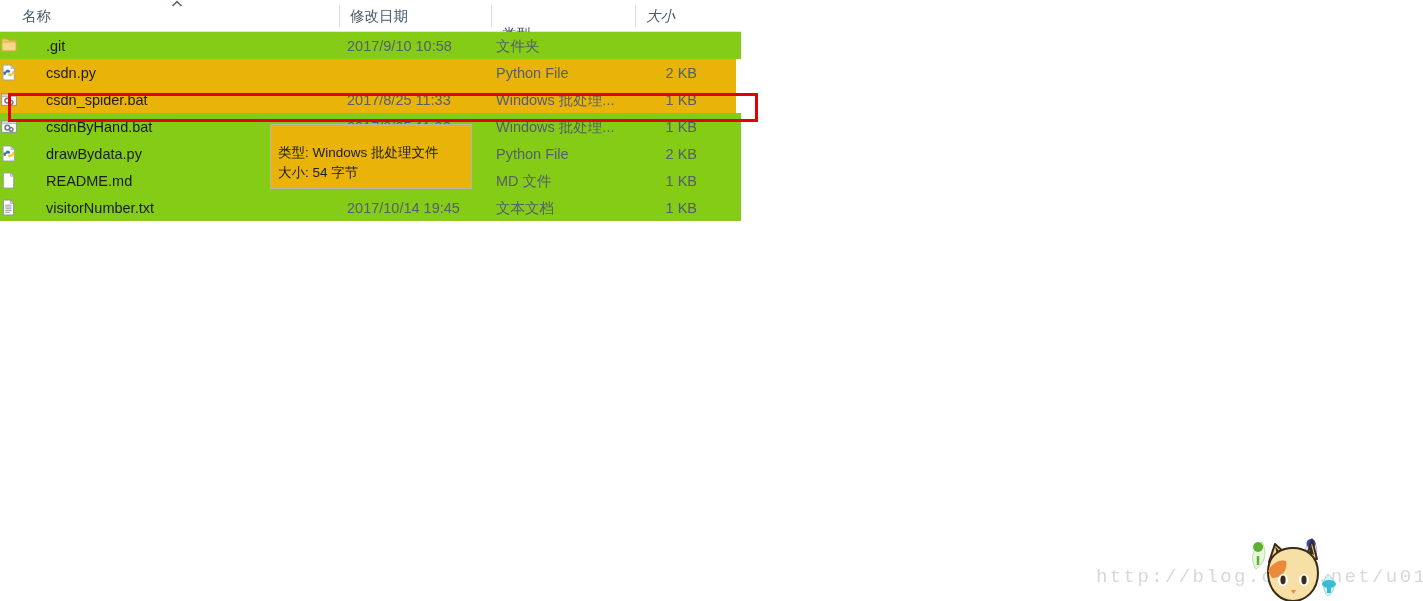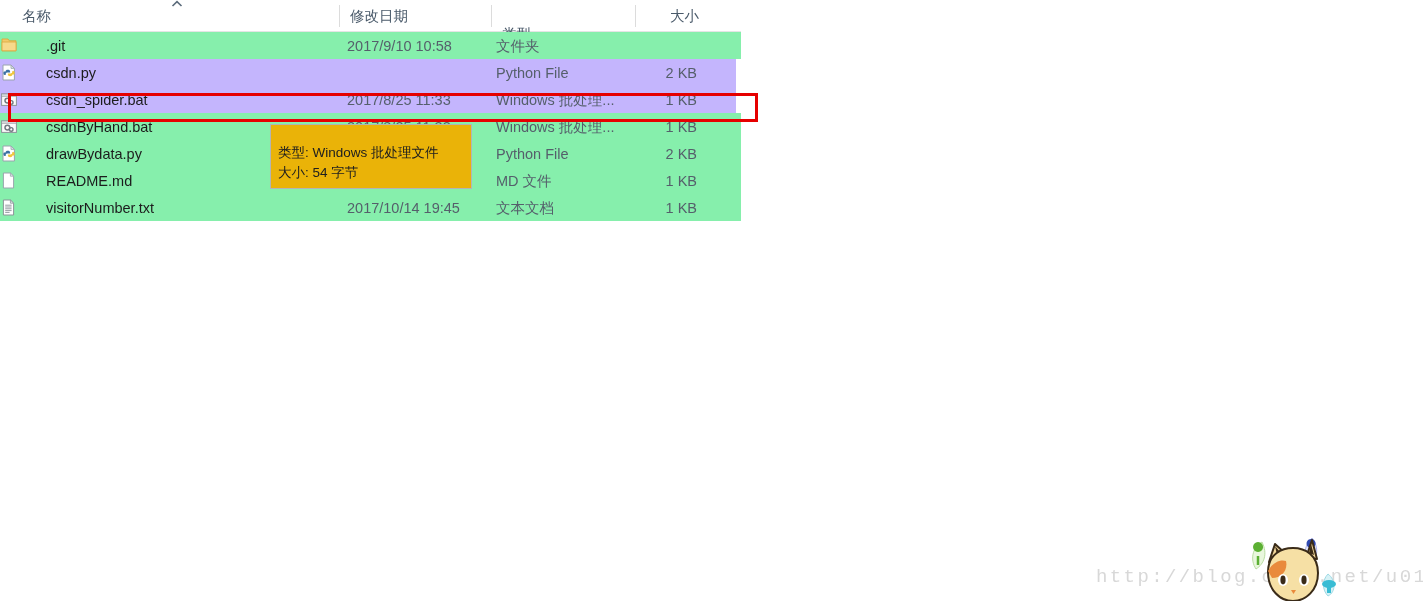"大小" .col-header .hcell.size { font-style: none -> italic; left: 660px -> 636px }
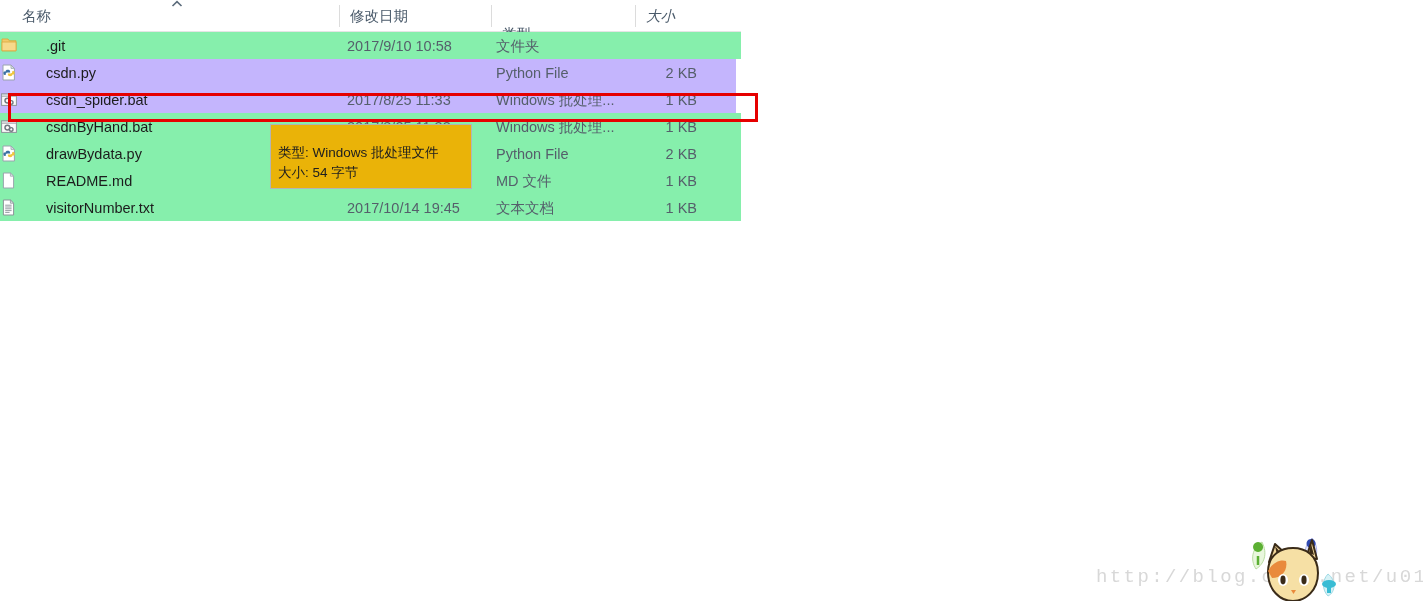".git" .row { background: #86efac -> #84cc16 }
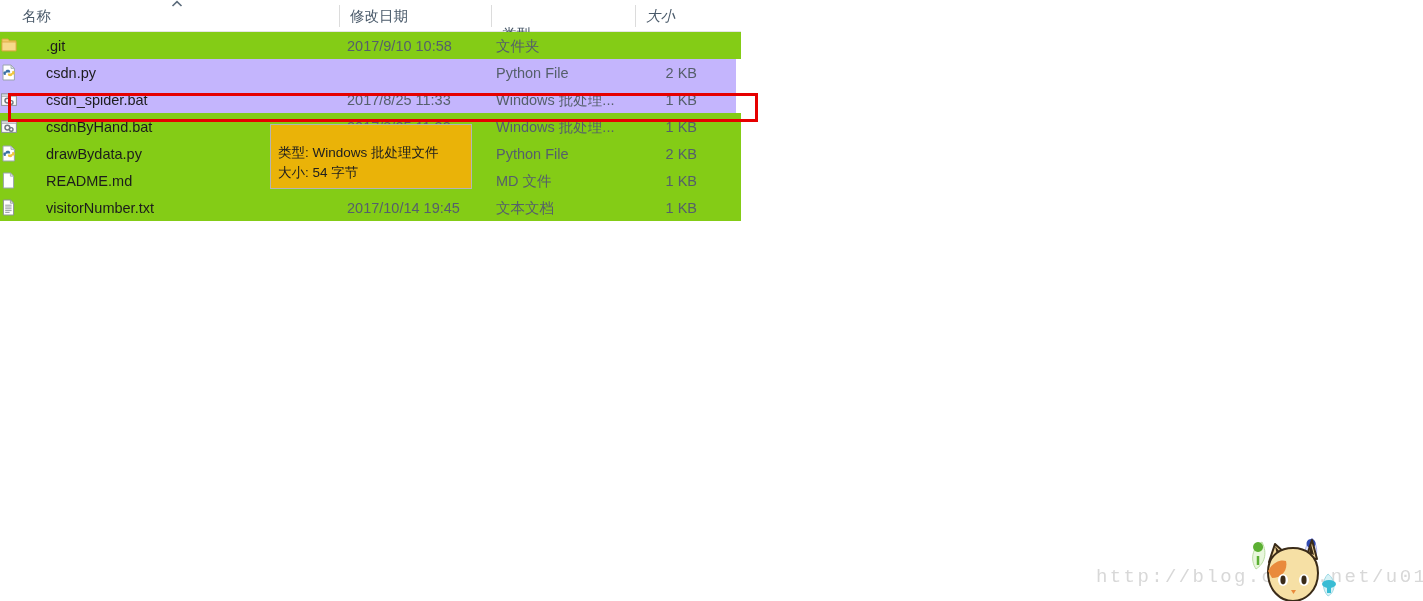"csdn.py" .row.selected { background: #c4b5fd -> #eab308 }
